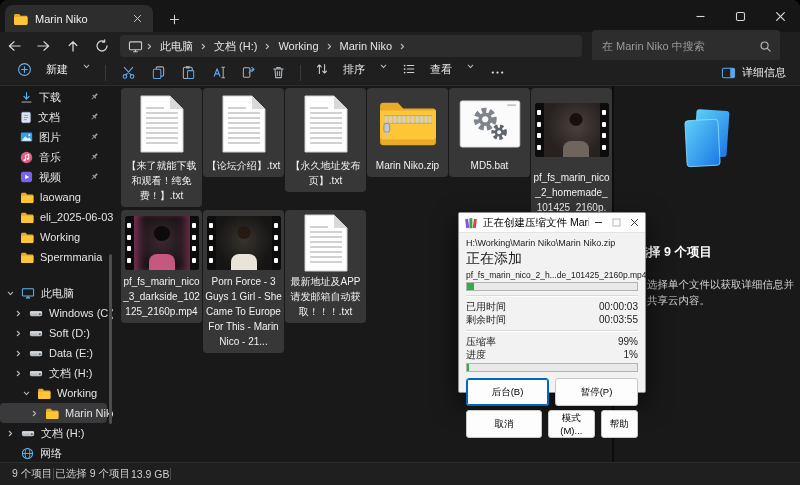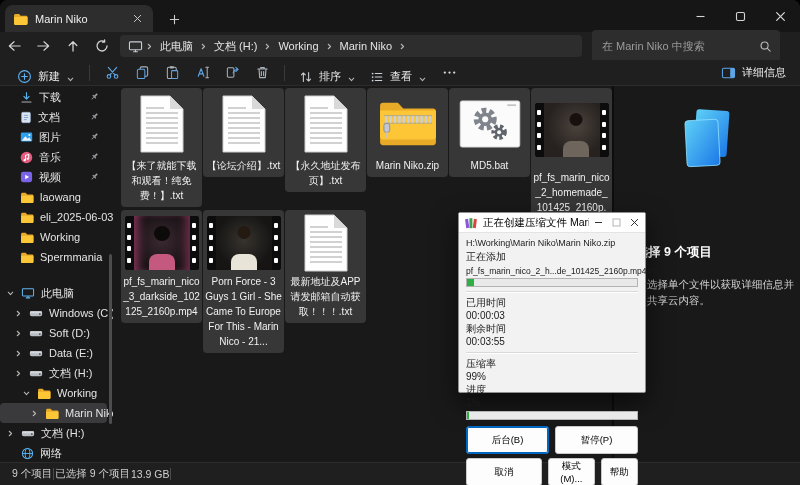"新建" .tbtn { align-items: flex-end -> flex-start; gap: 6px -> 14px }
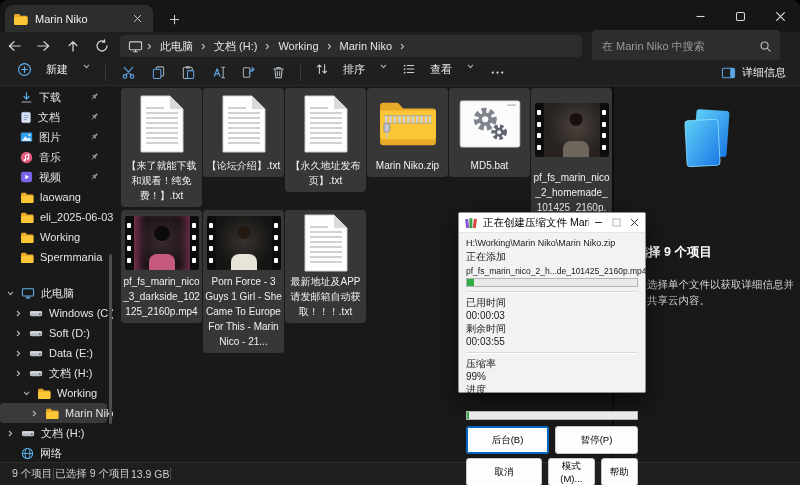"正在添加" .dact { font-size: 10px -> 14px }
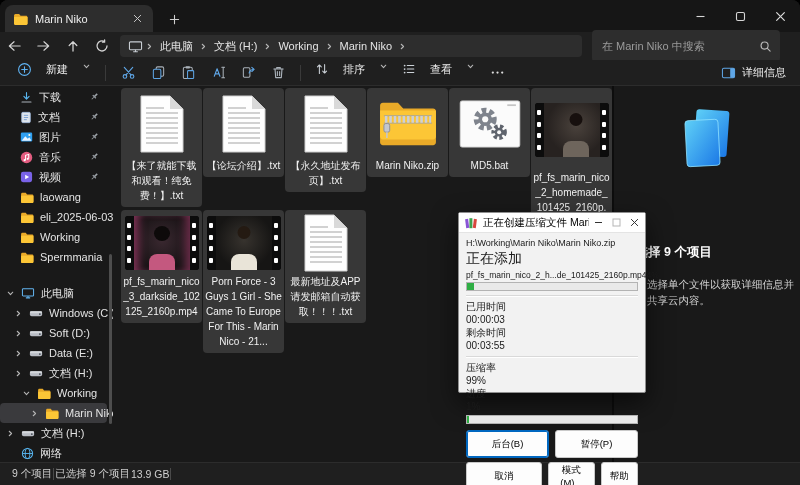"已用时间" .drow { flex-direction: column -> none }
